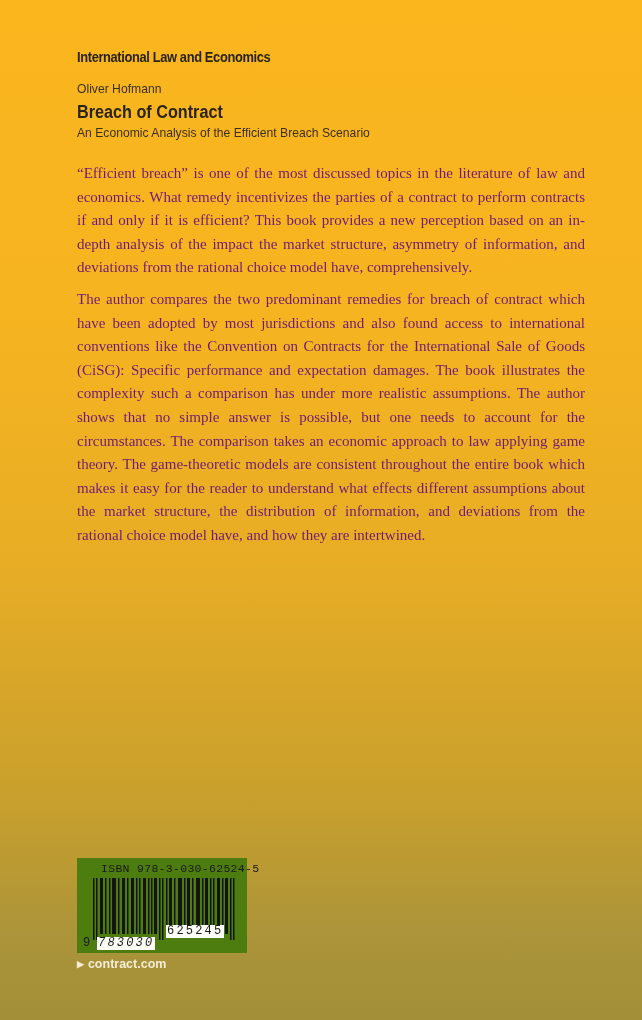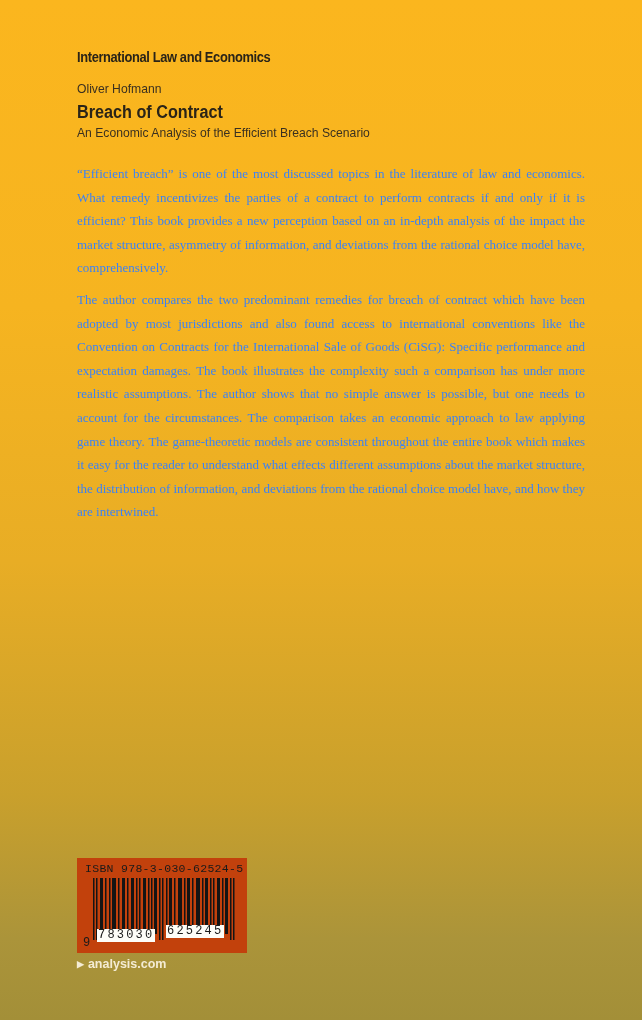"“Efficient breach” is one of" .body-text { color: #3b82f6 -> #701a75; font-size: 13px -> 15px }
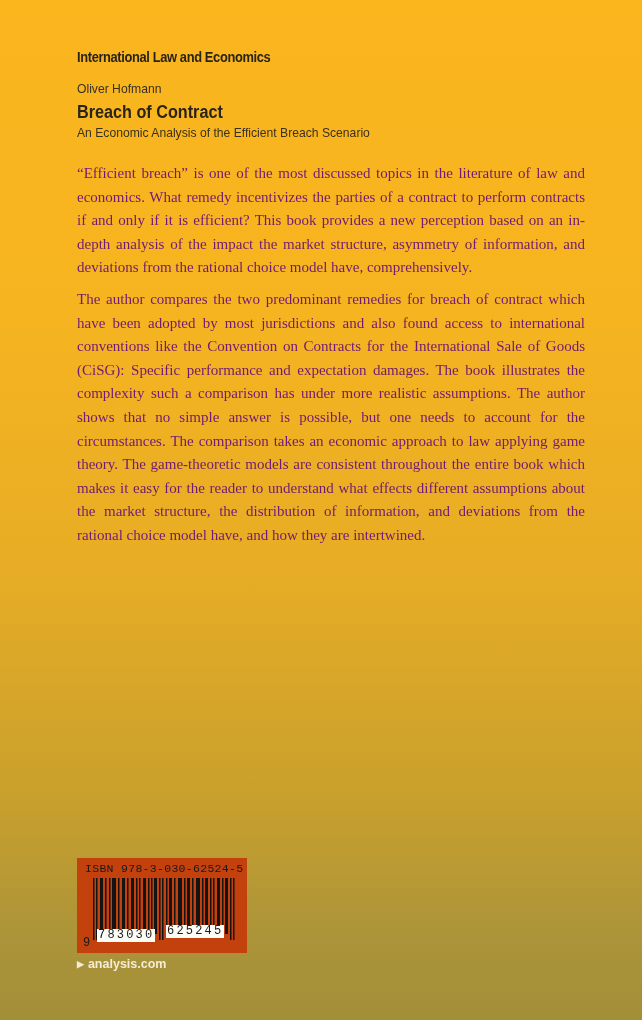"ISBN 978-3-030-62524-5" .barcode-box { background: #c2410c -> #4d7c0f; padding: 4px 8px -> 4px 24px }
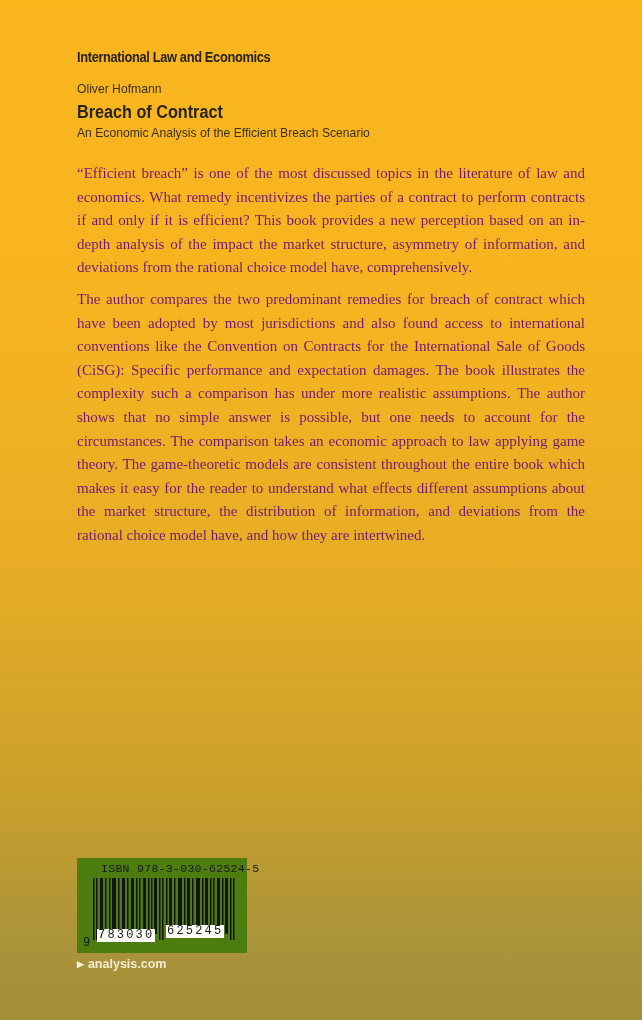"783030" .digits .group1 { bottom: 8px -> 0; font-style: none -> italic }
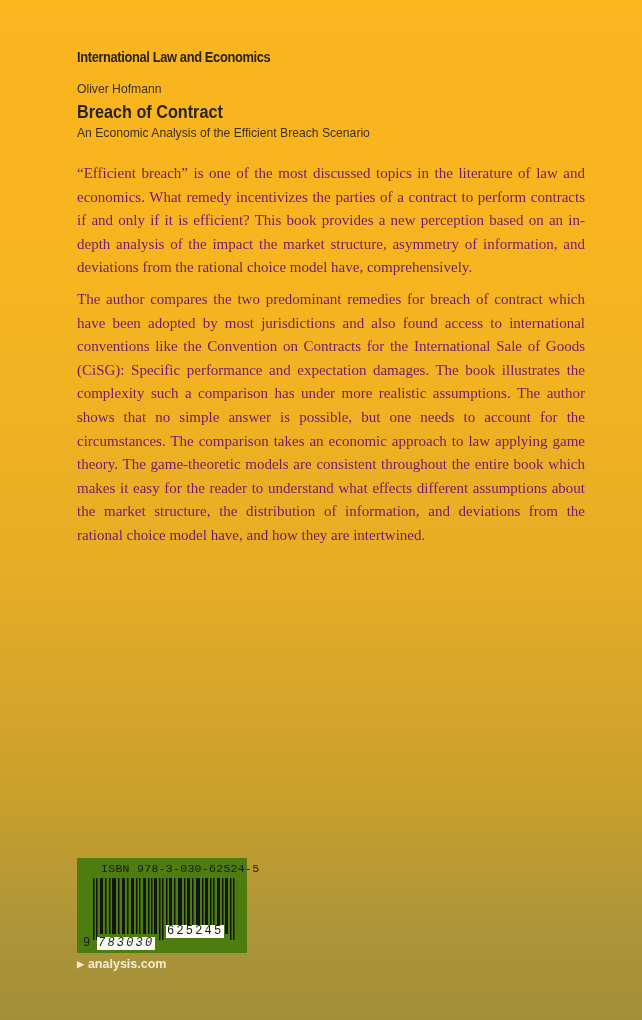"analysis.com" span { text: analysis.com -> contract.com }
